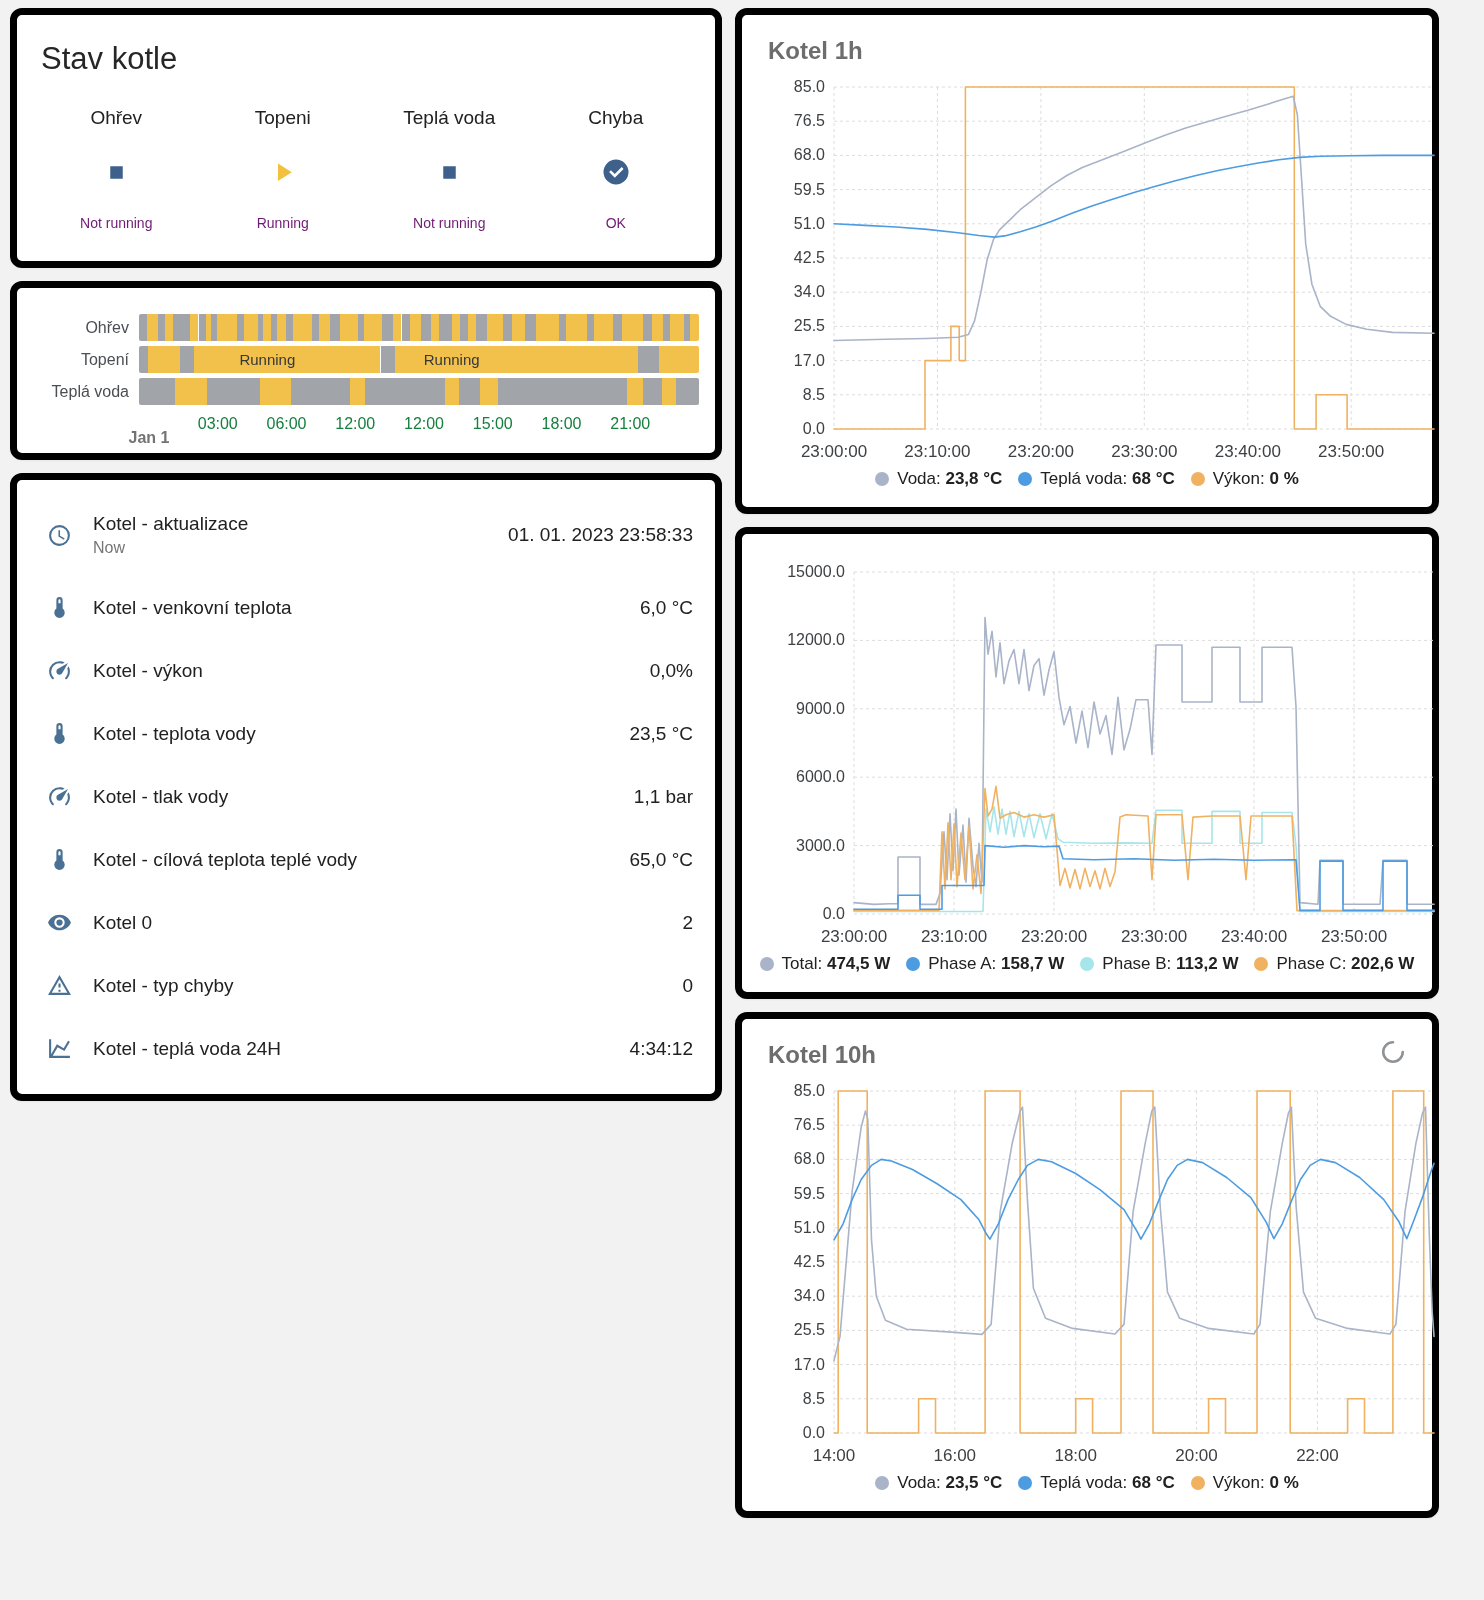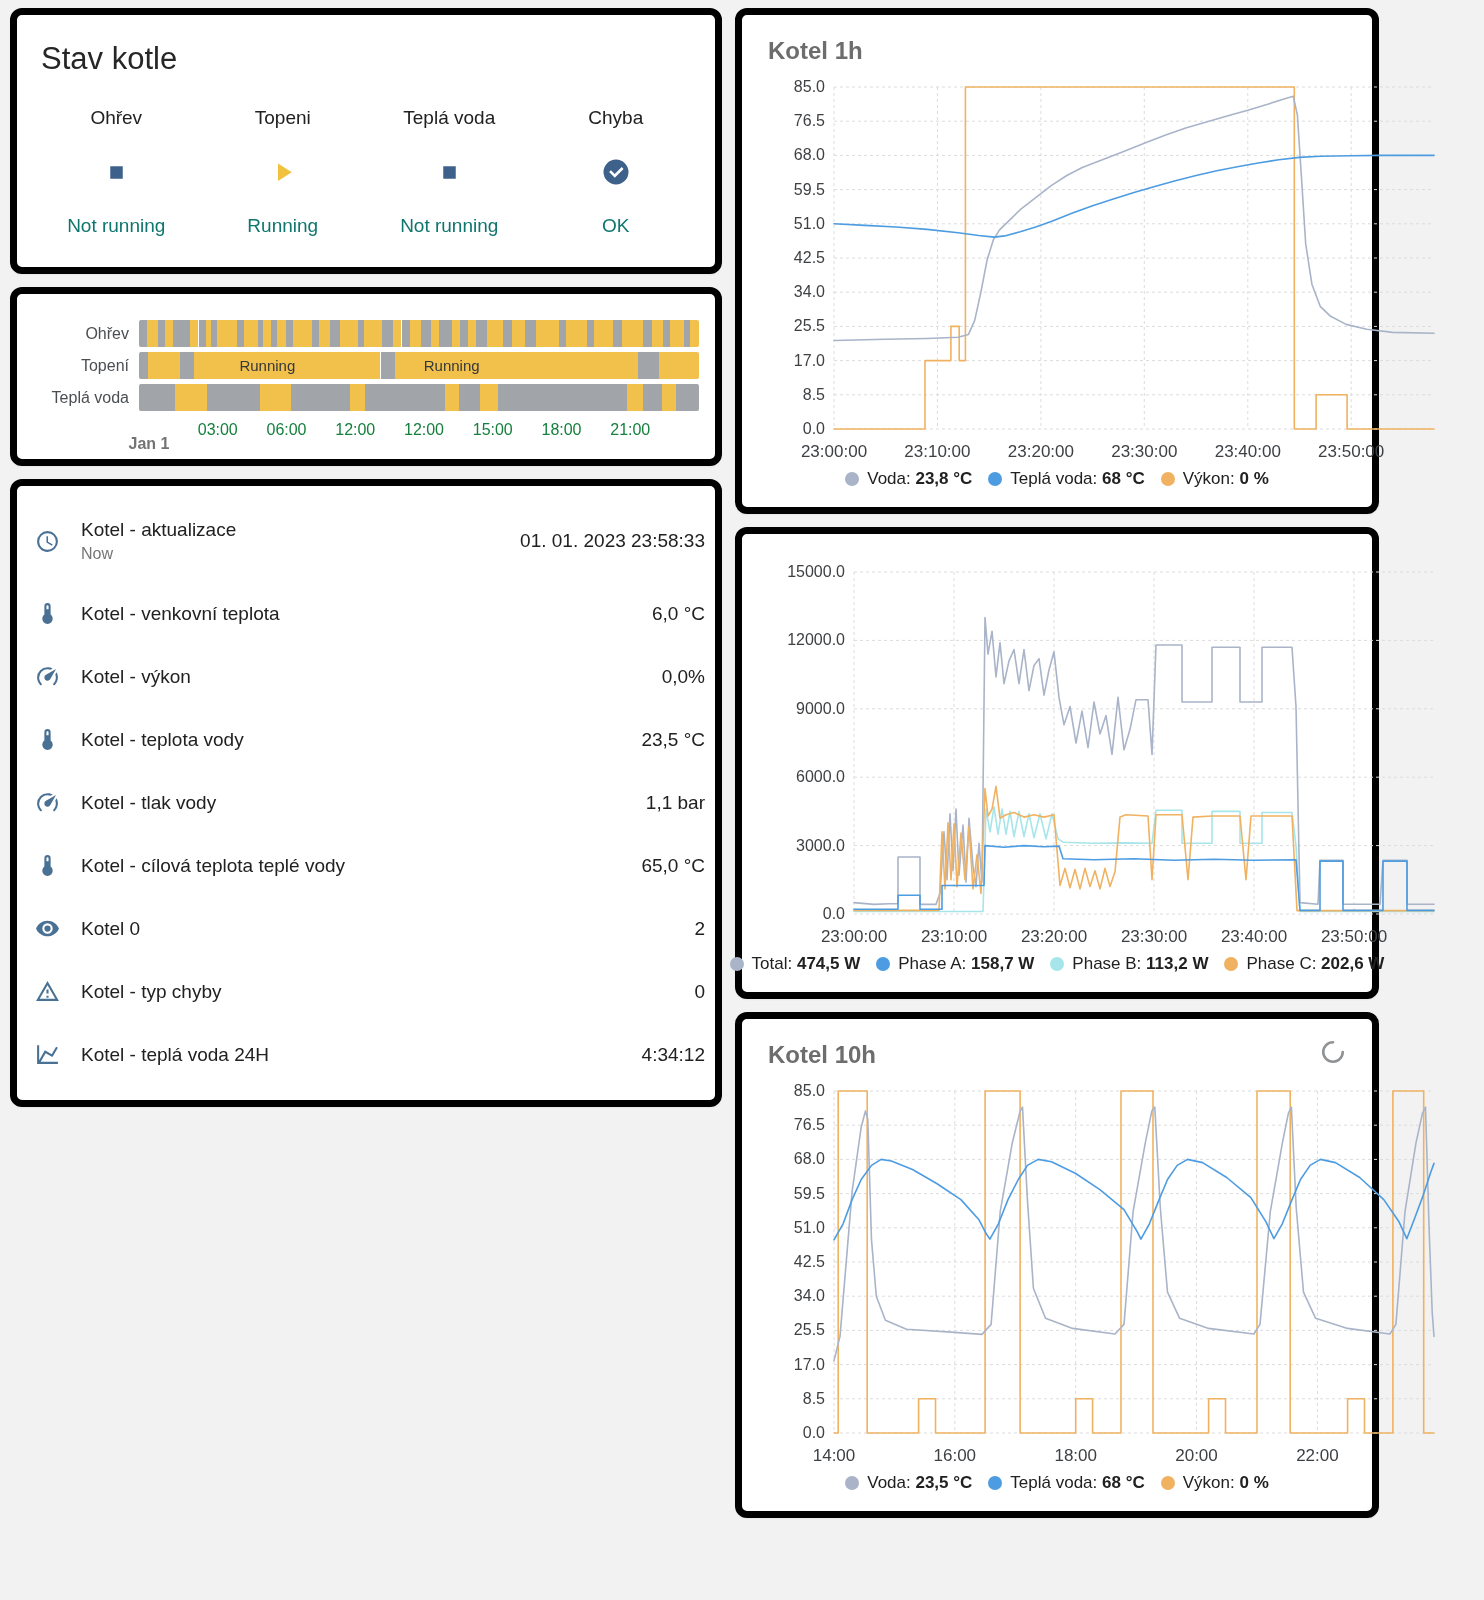"Kotel 1h" .col-right { width: 644px -> 704px }
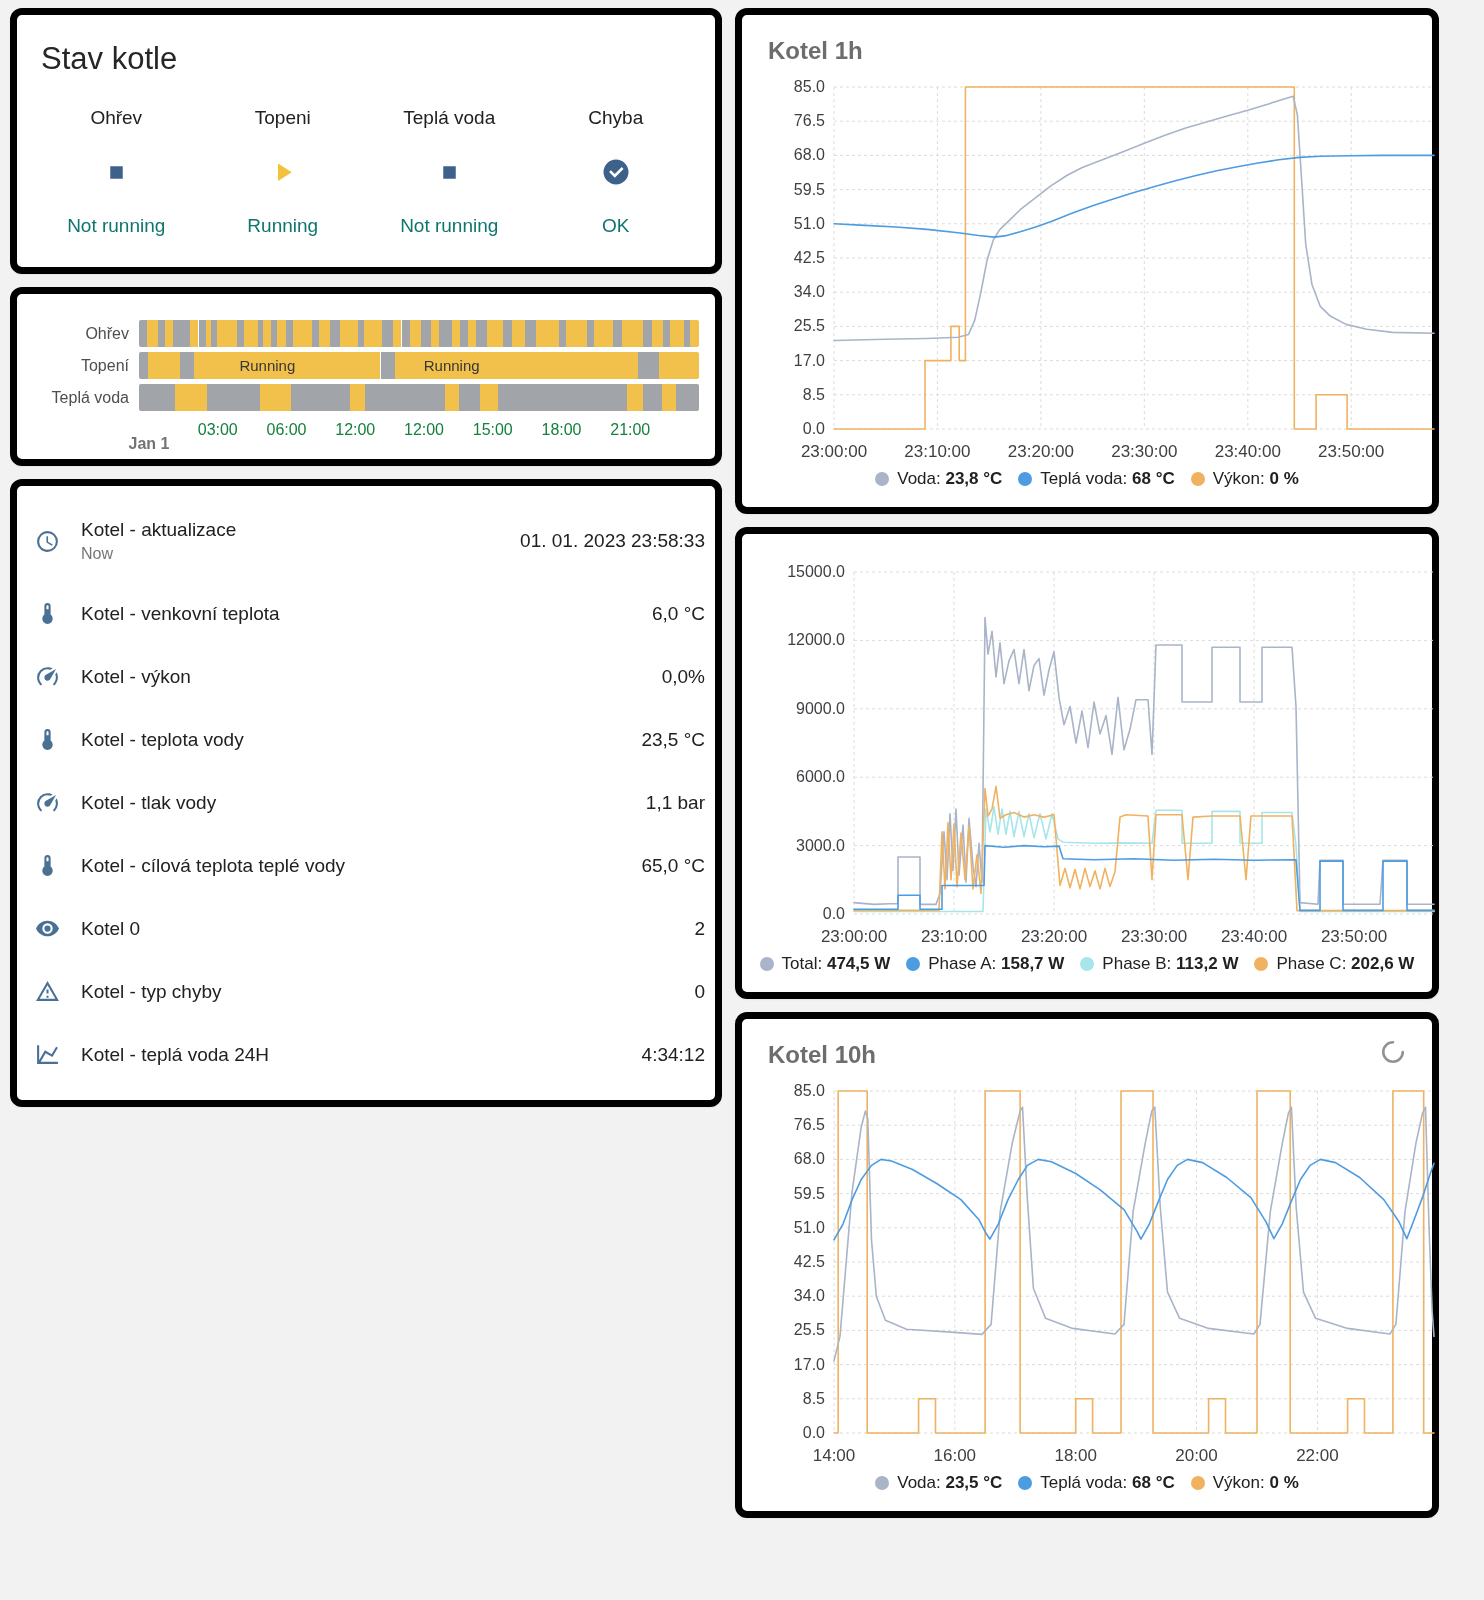"Not running" .status-state { color: #0f766e -> #701a75; font-size: 19px -> 14px }
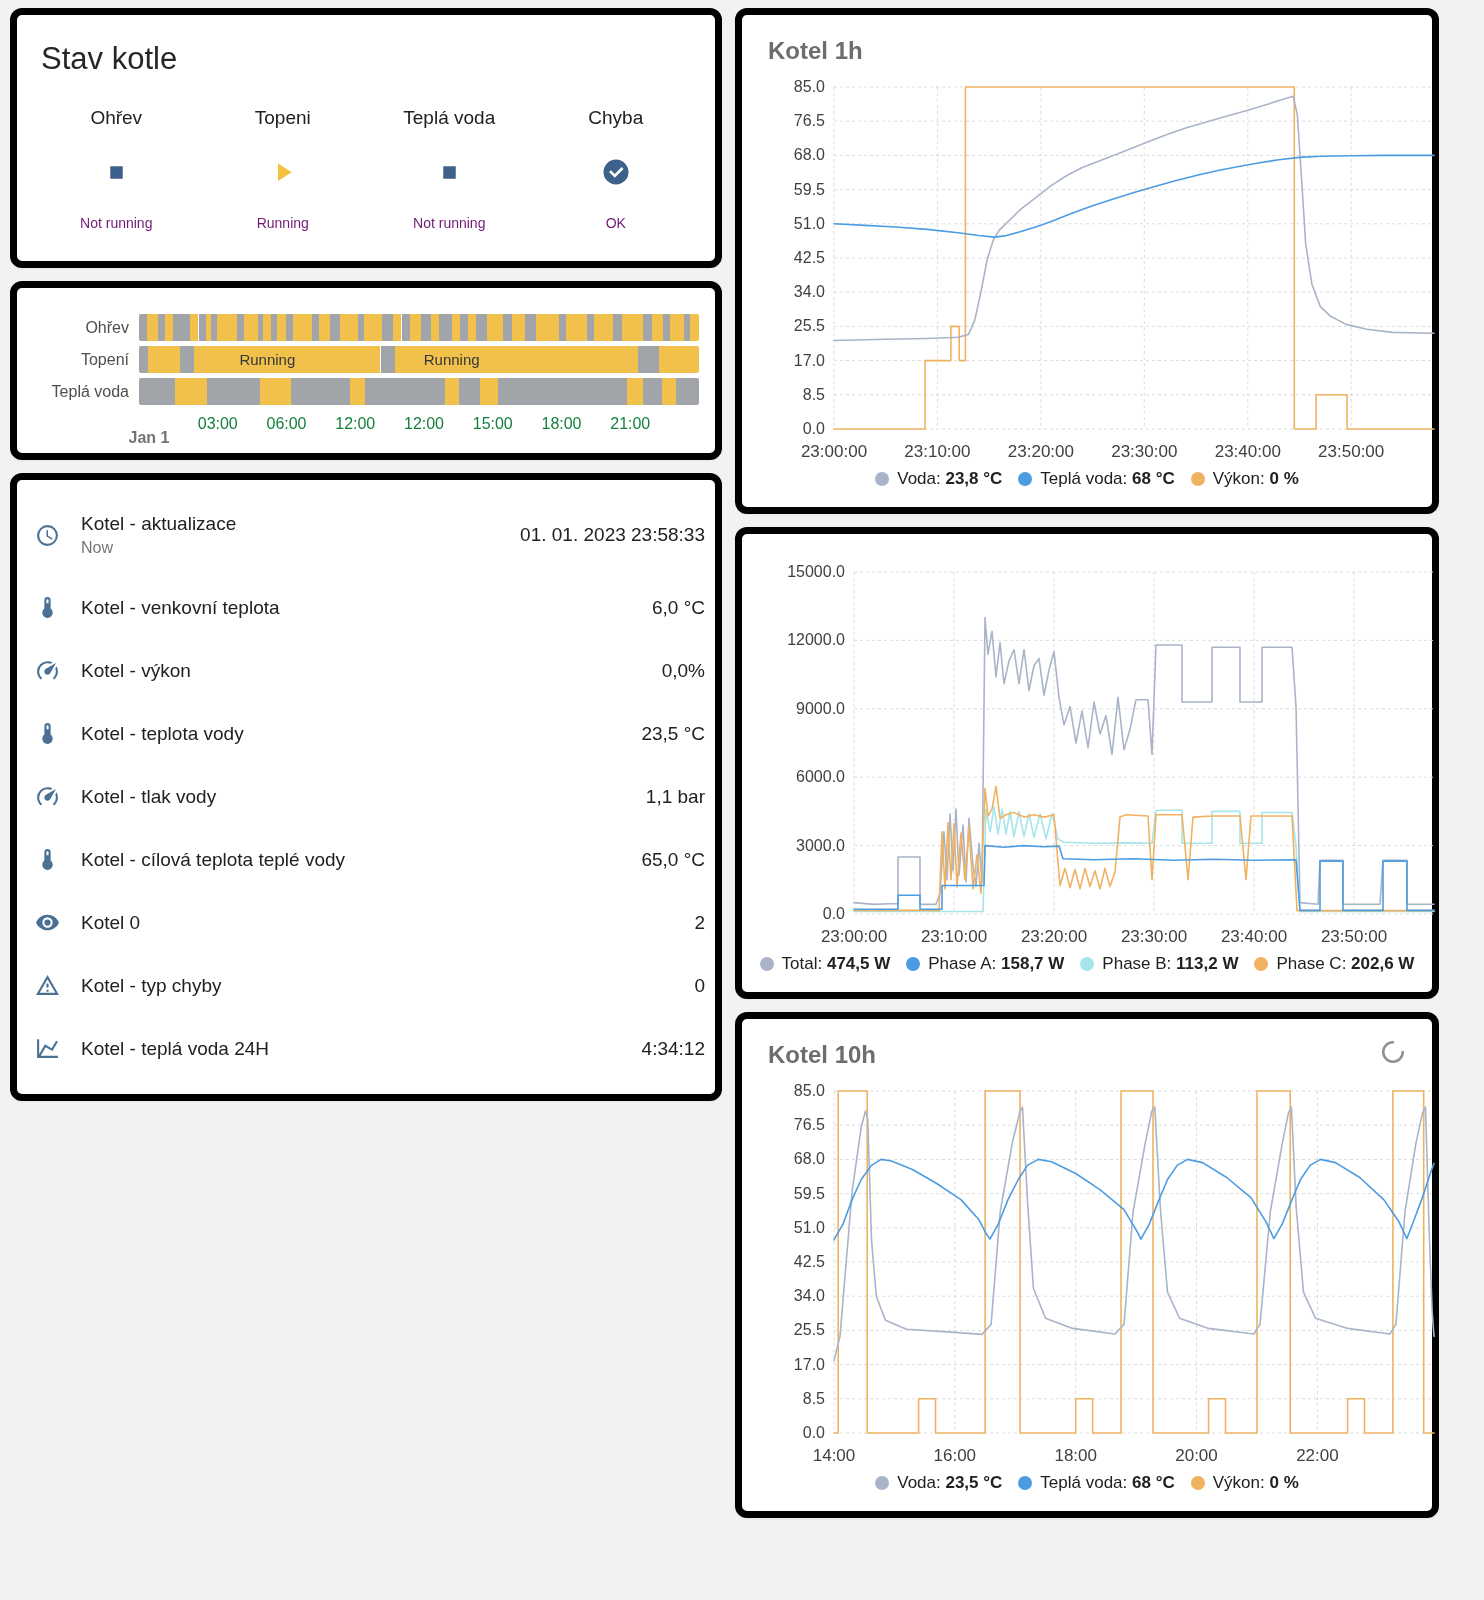"Kotel - aktualizace" .entities-card { padding: 14px 0 -> 14px 12px }
